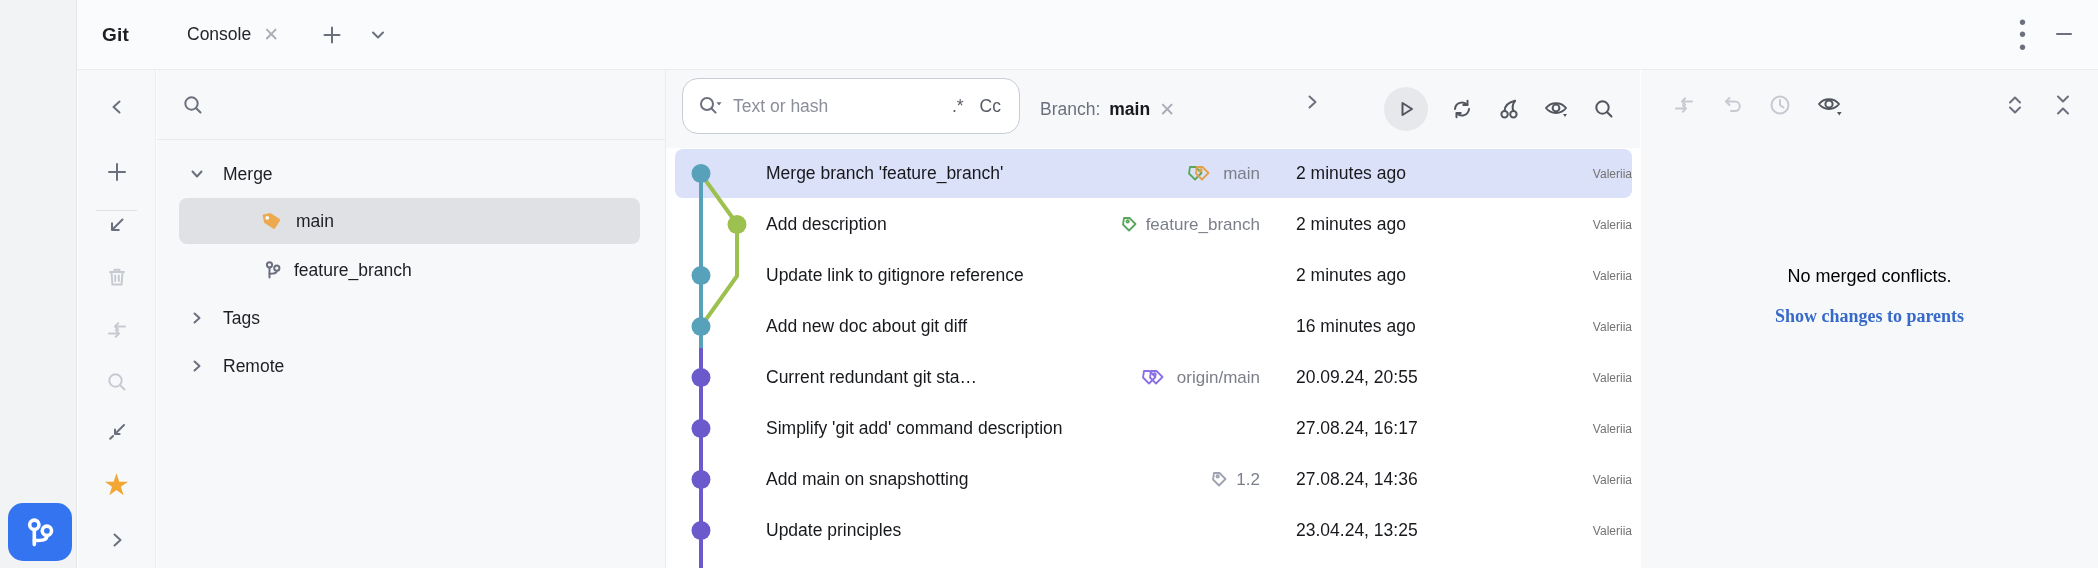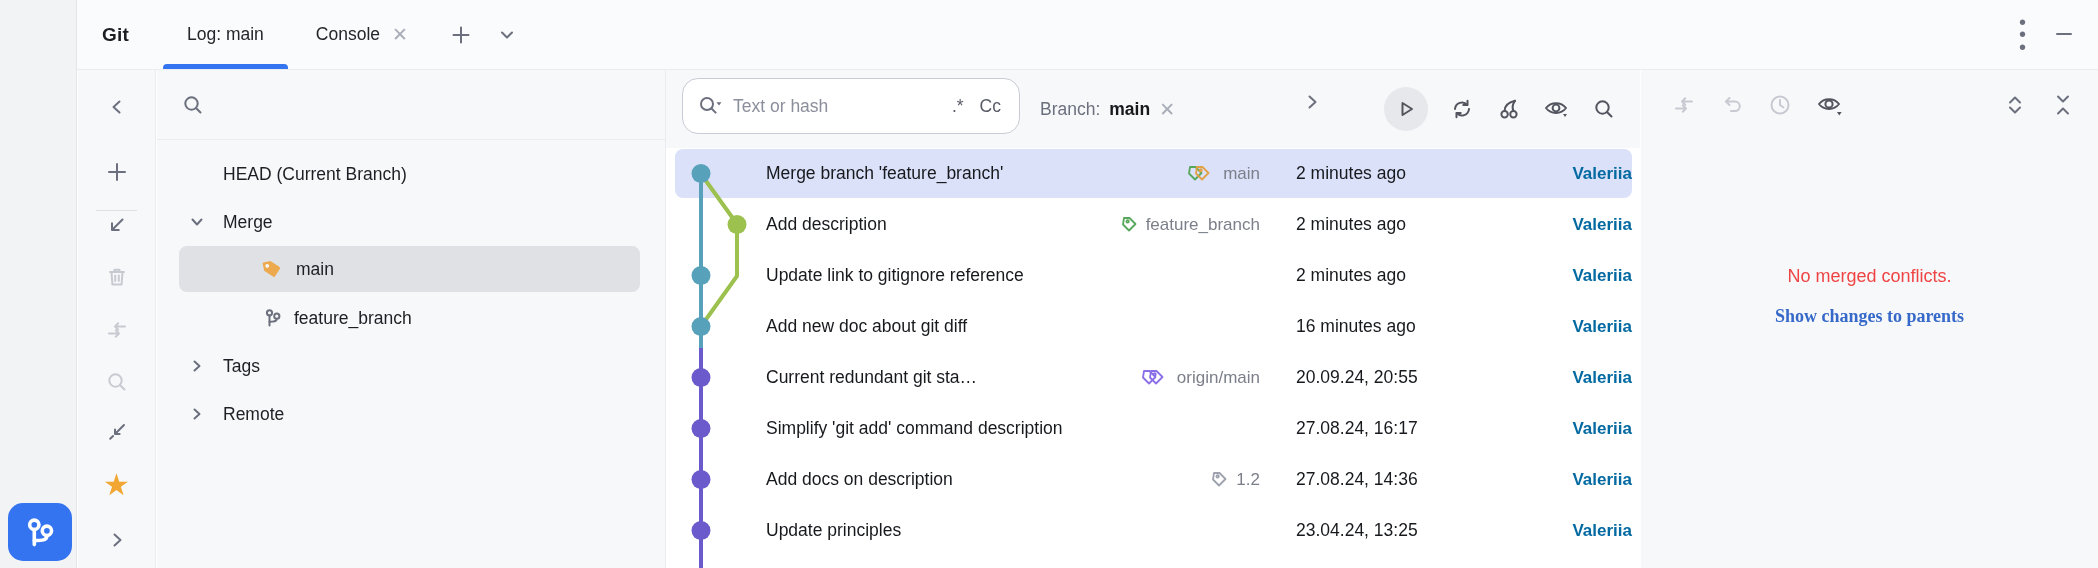"Log: main" div.tab { html: <div> <span>Log: main</span> </div> -> none }
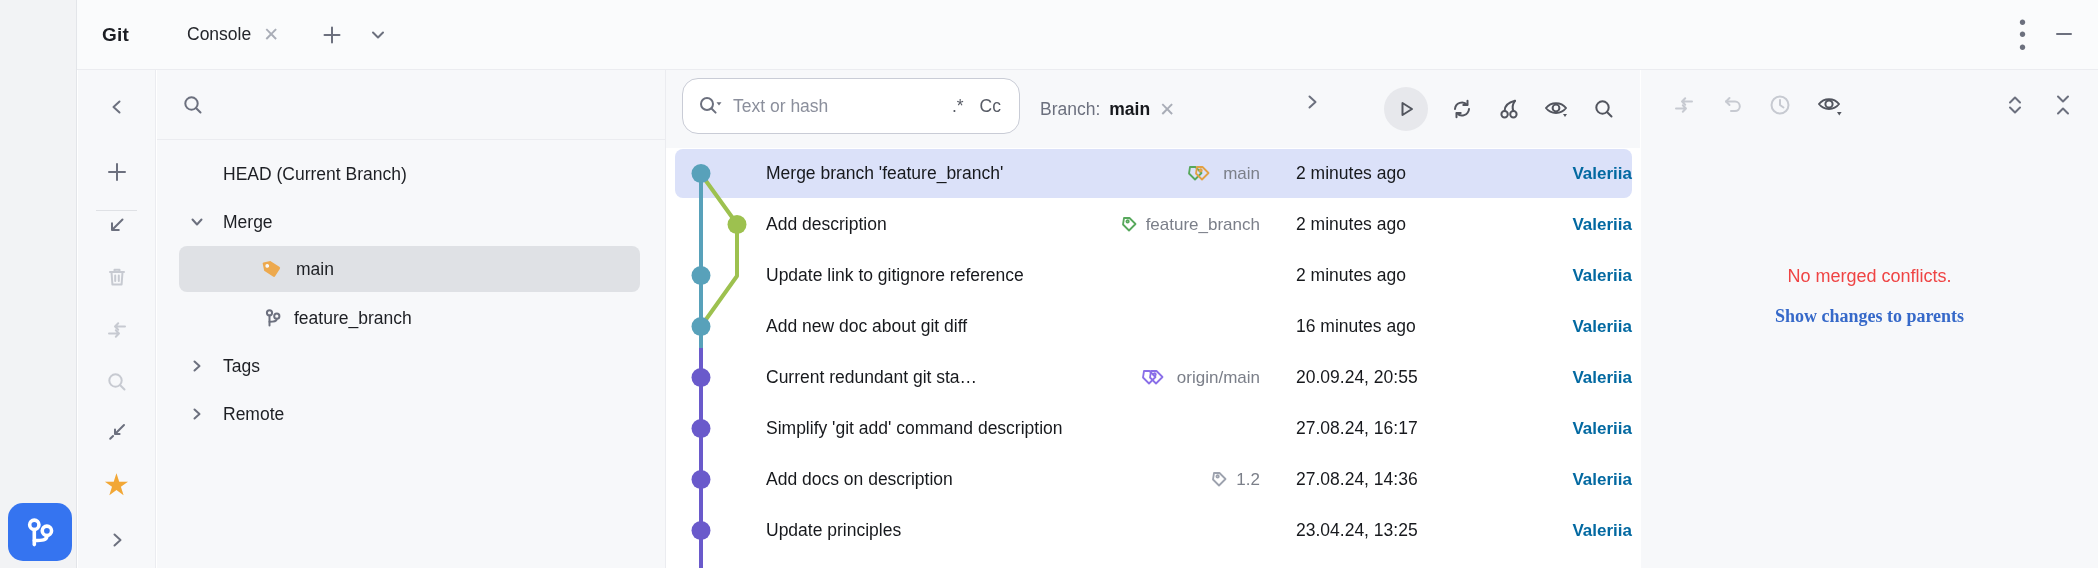"HEAD (Current Branch)" div.t-row { html: <div> <span>HEAD (Current Branch)</span> </div> -> none }
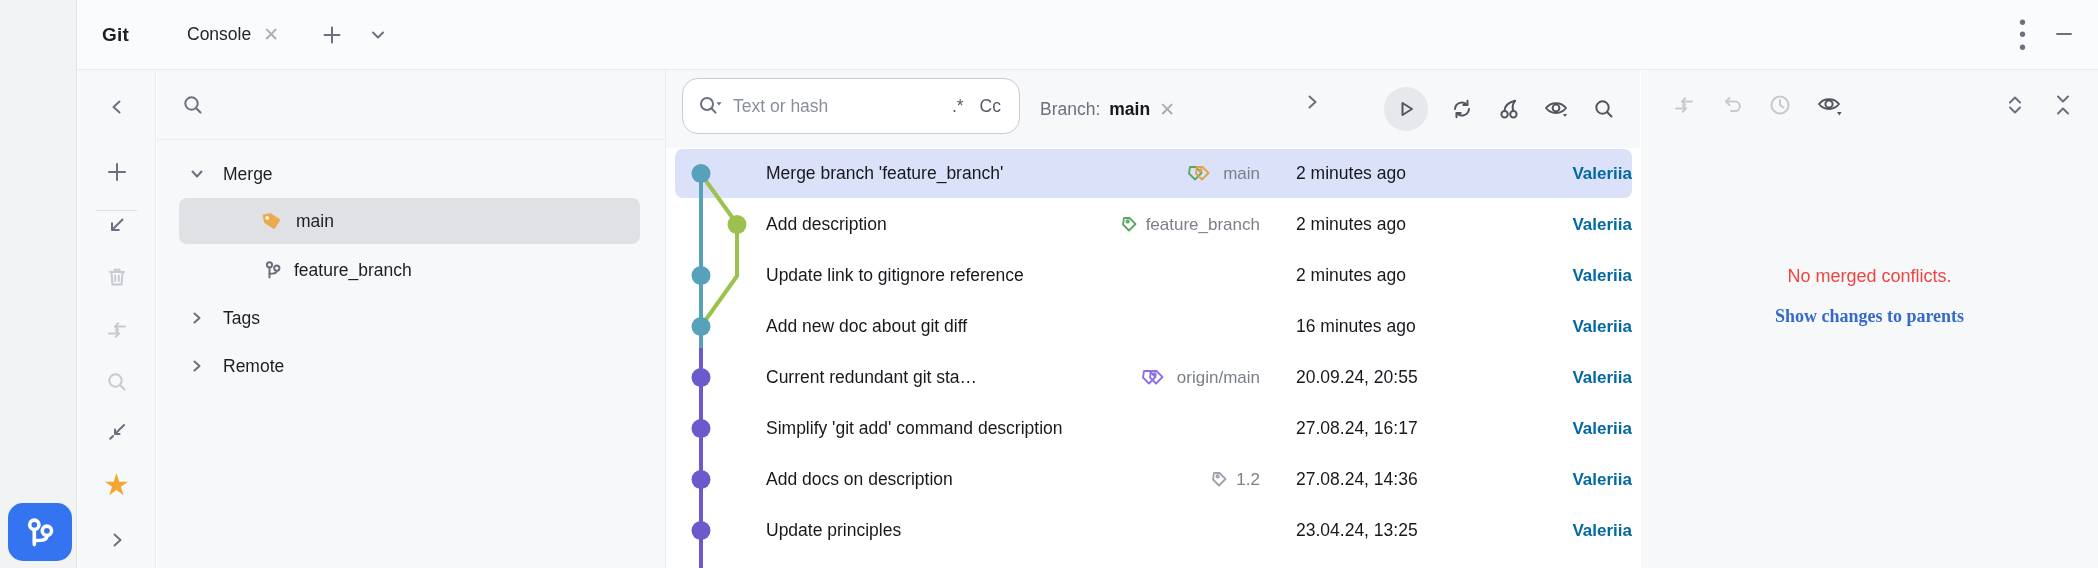"Valeriia" .cell-author { color: #0369a1 -> #737373; font-size: 17px -> 12px; font-weight: bold -> normal }
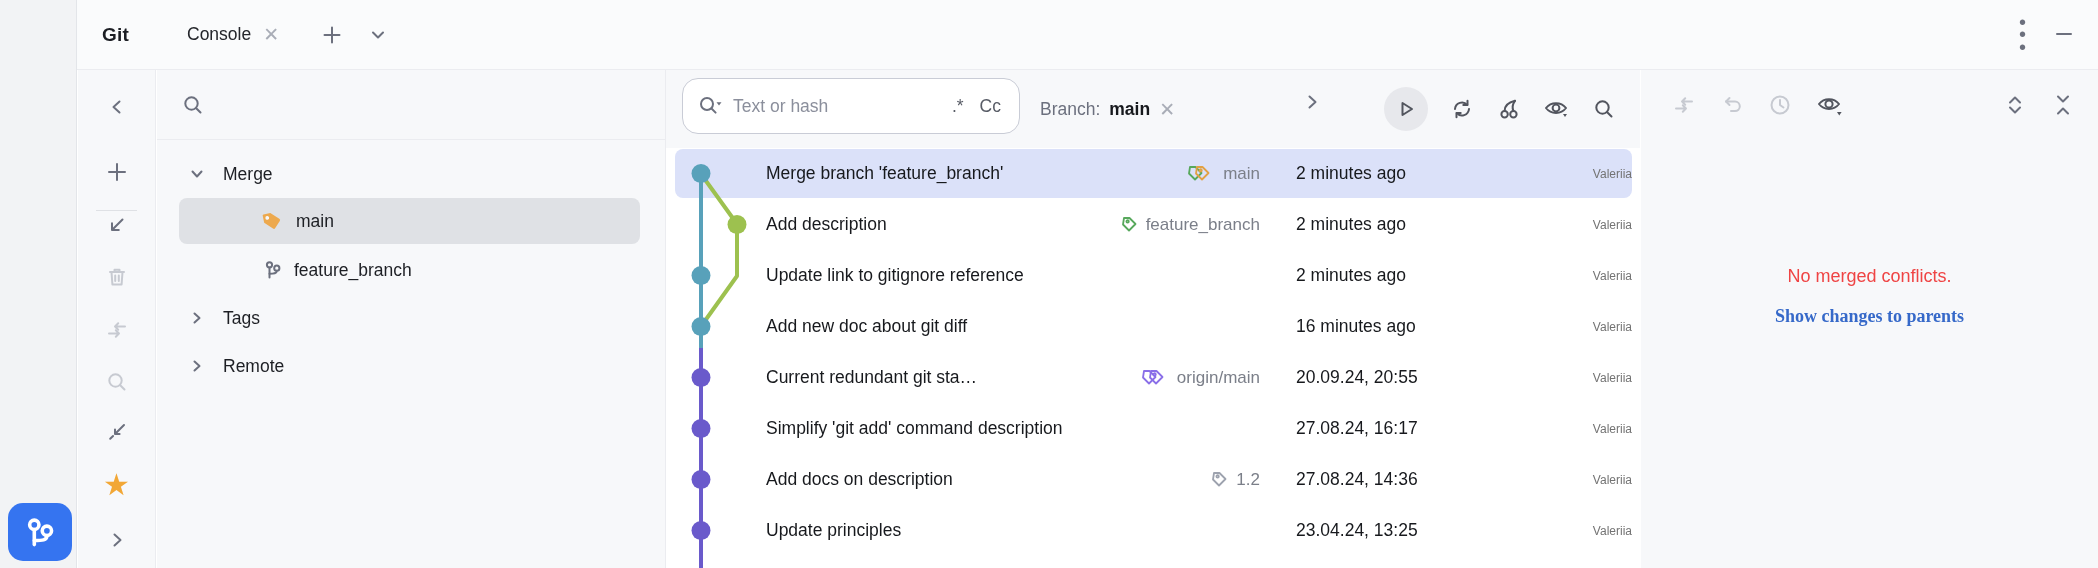"No merged conflicts." .det-status { color: #ef4444 -> #000000 }
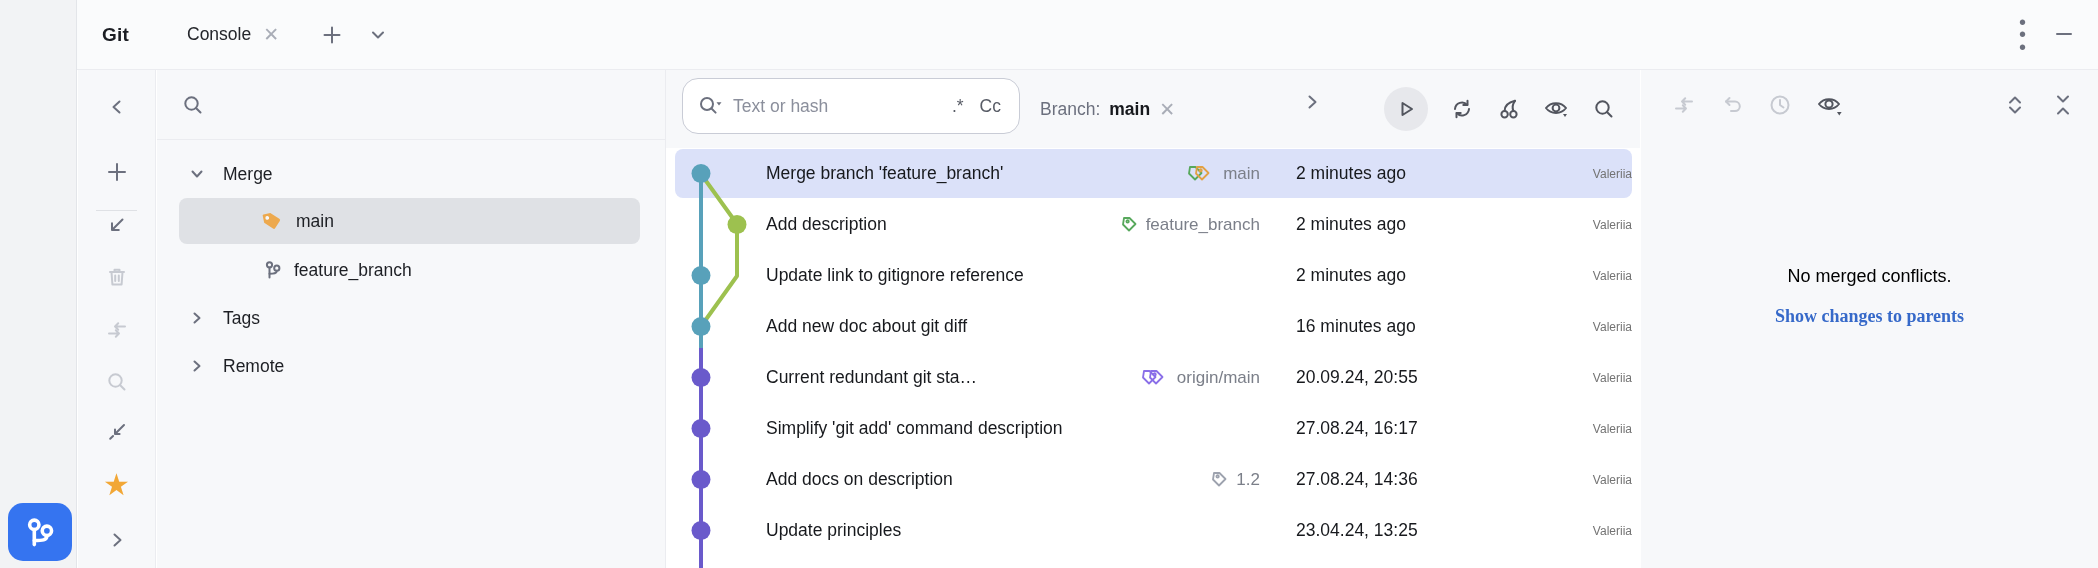"Add docs on description" div.cell-subject { text: docs on description -> main on snapshotting }
